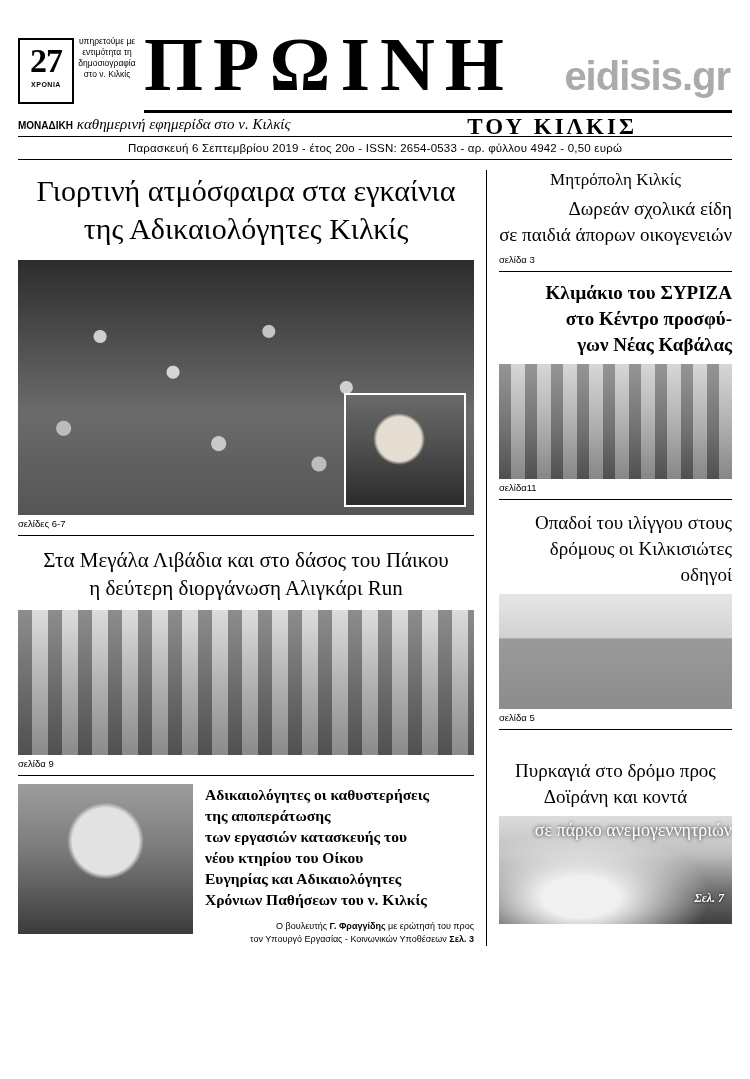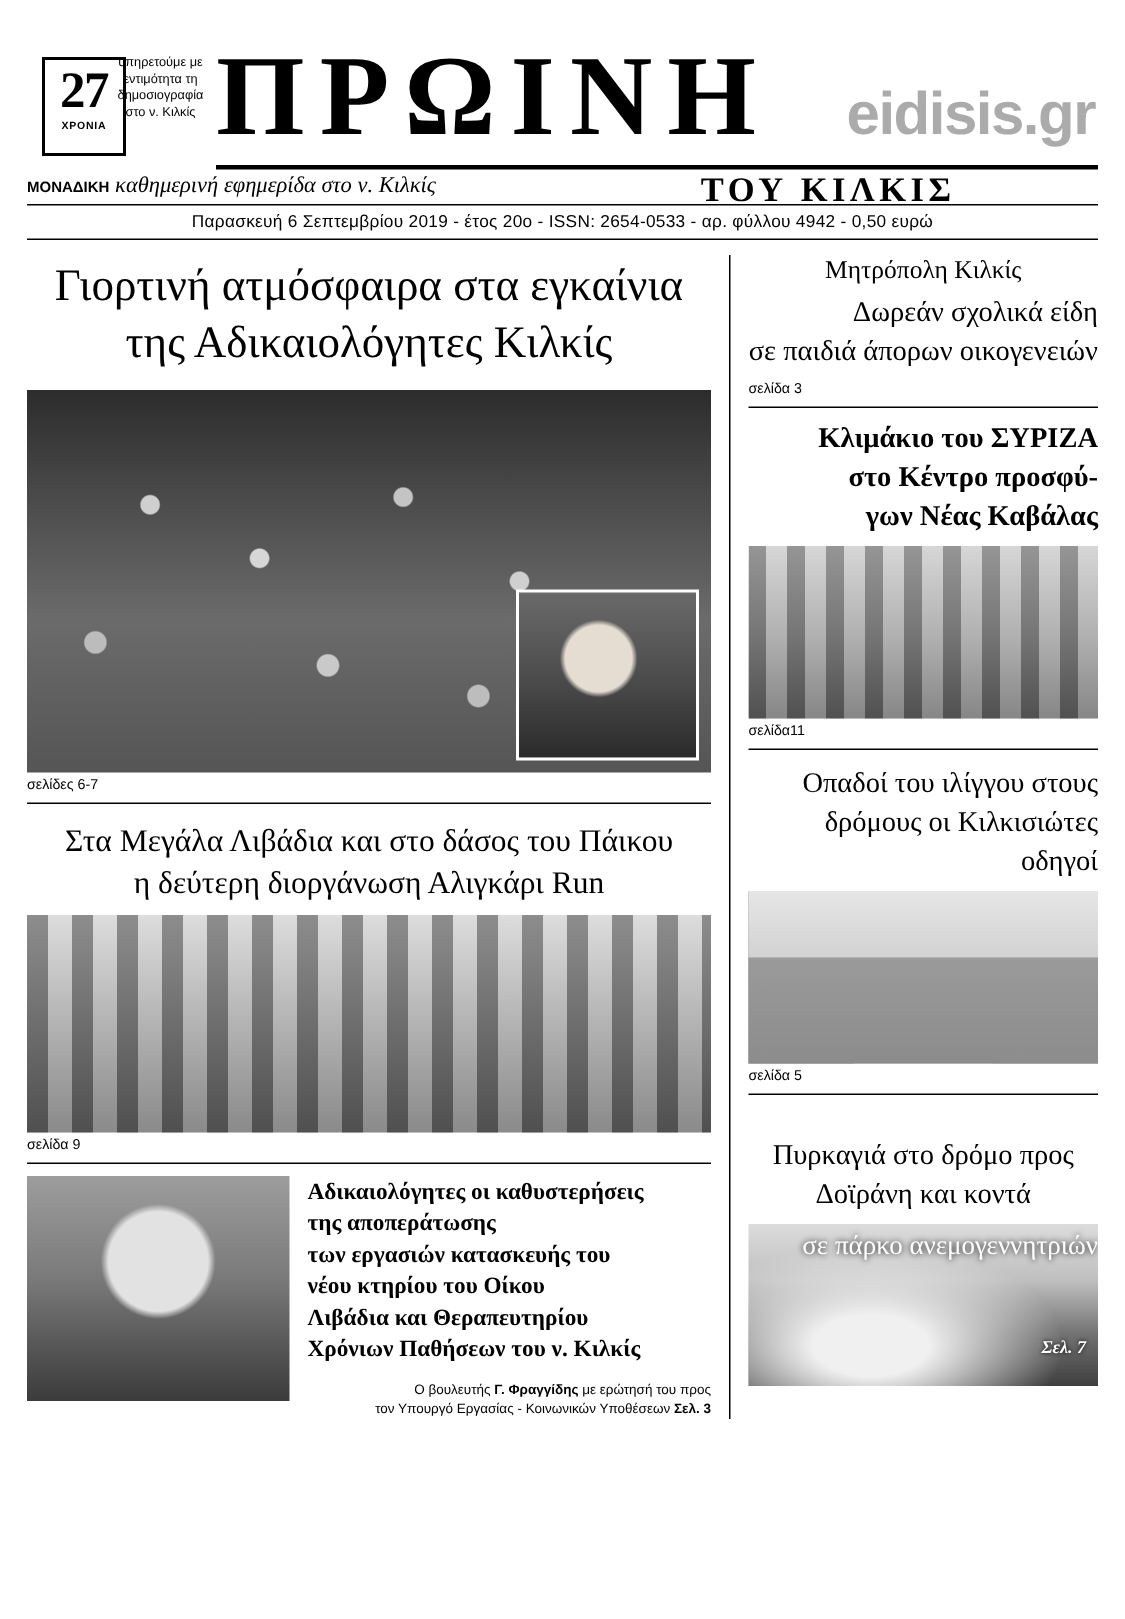"27" .badge { left: 10px -> 0 }
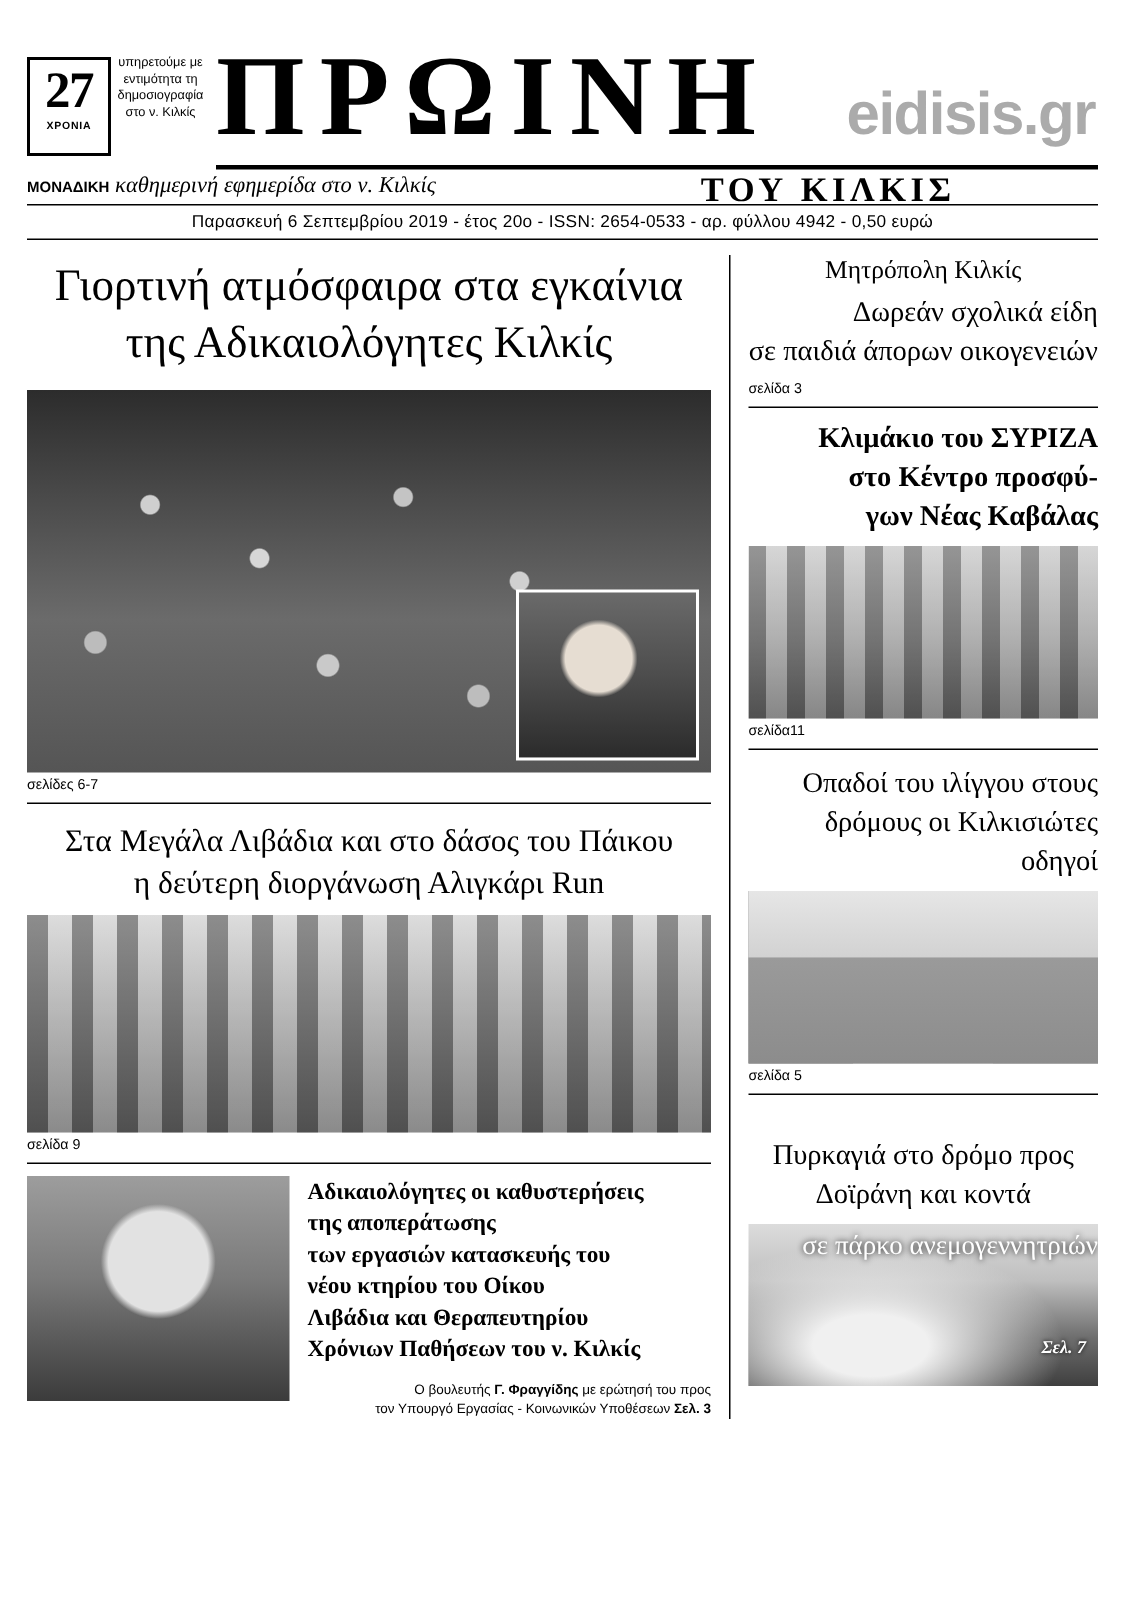"Λιβάδια και Θεραπευτηρίου" span { text: Λιβάδια και Θεραπευτηρίου -> Ευγηρίας και Αδικαιολόγητες }
